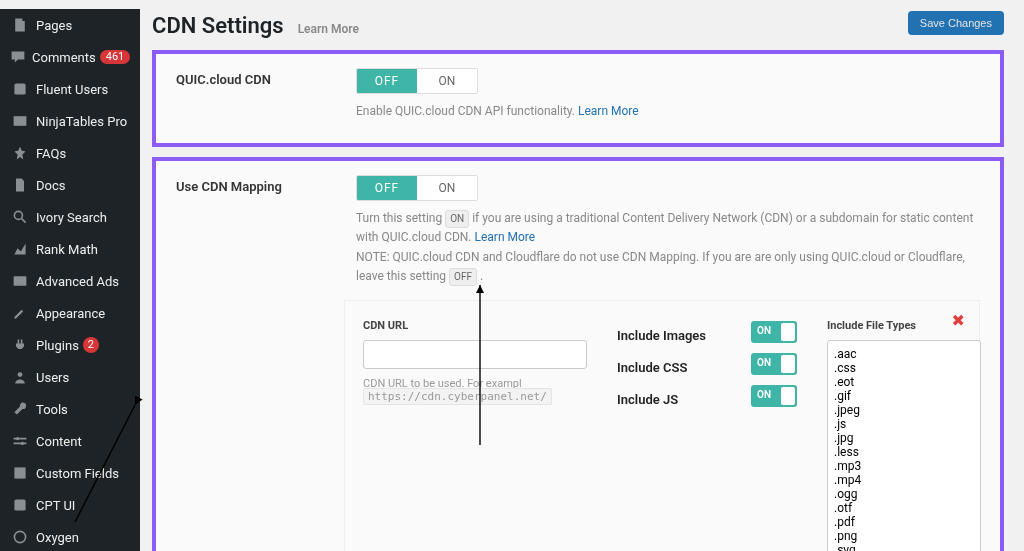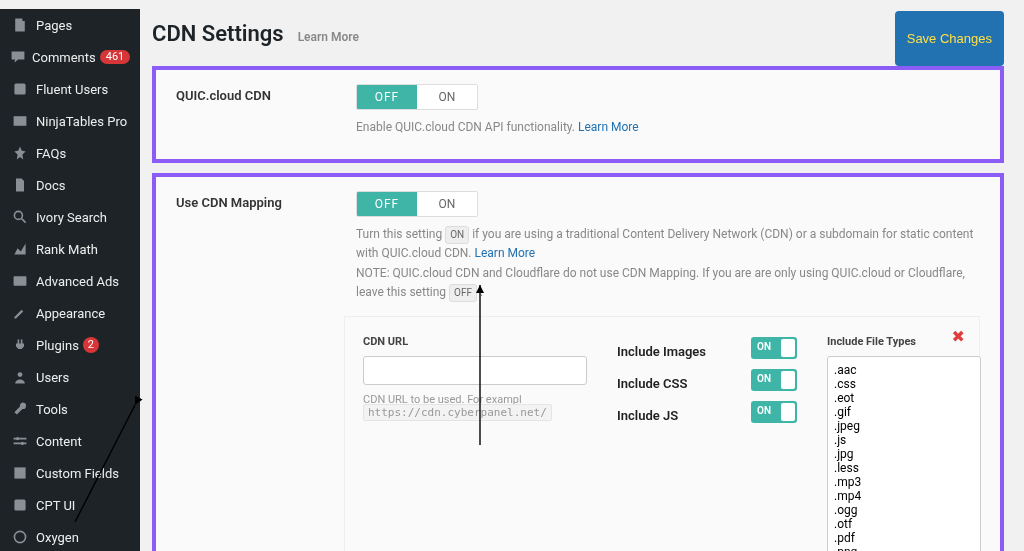"CDN Settings Learn More" .header { align-items: center -> flex-start }
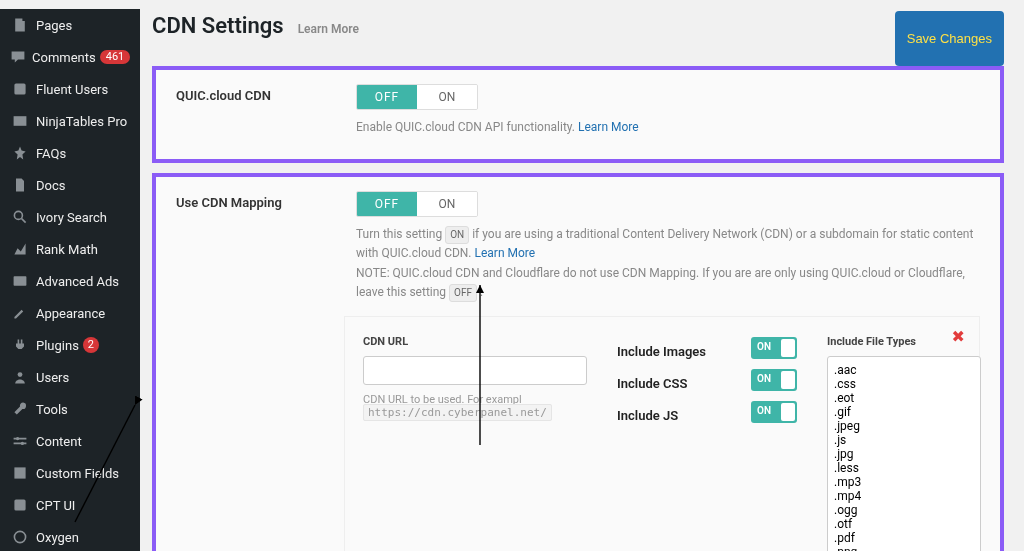"Save Changes" .save-btn { color: #fde047 -> #e5e5e5; font-size: 13px -> 11px; padding: 20px 12px -> 6px 12px }
